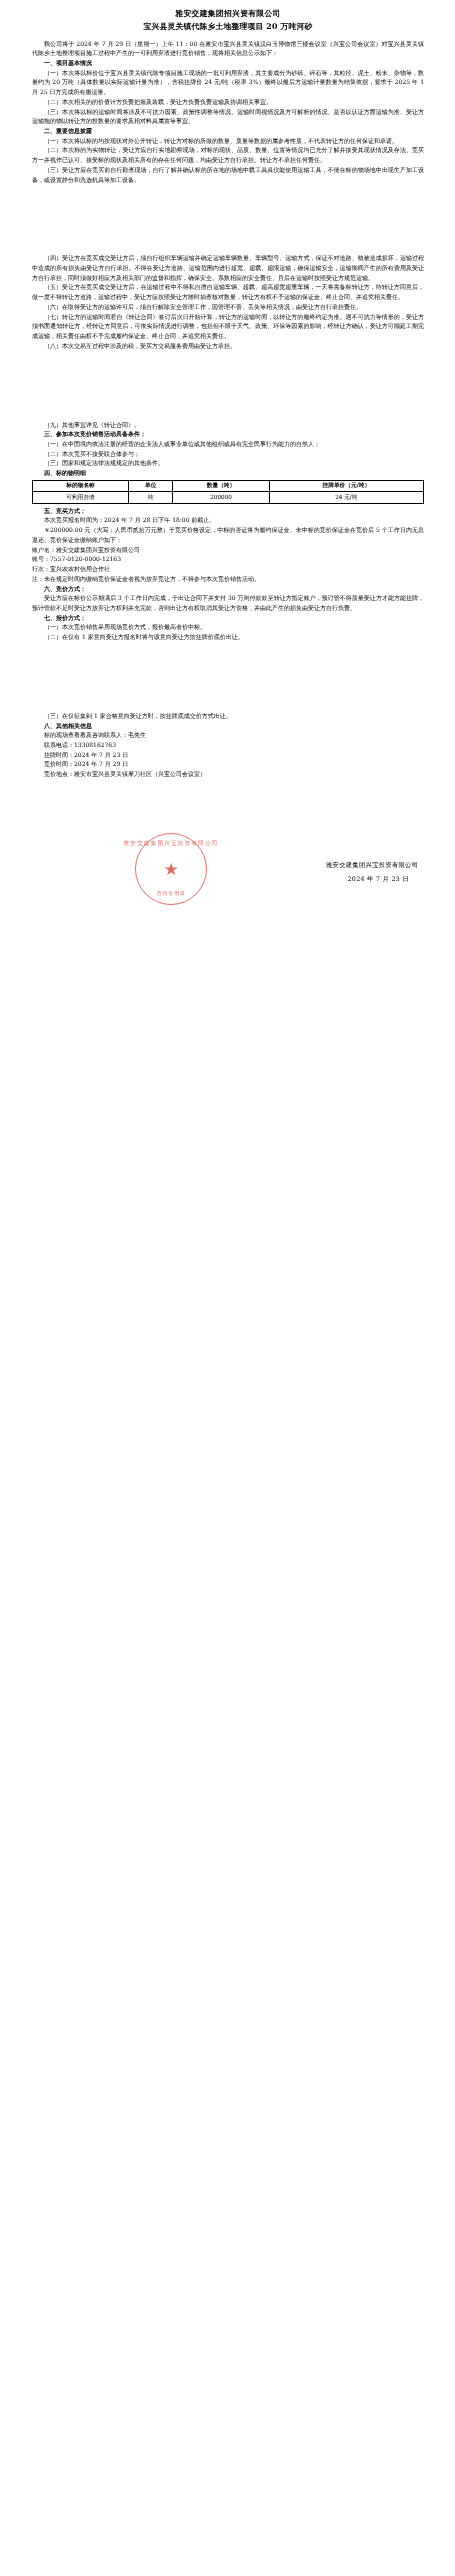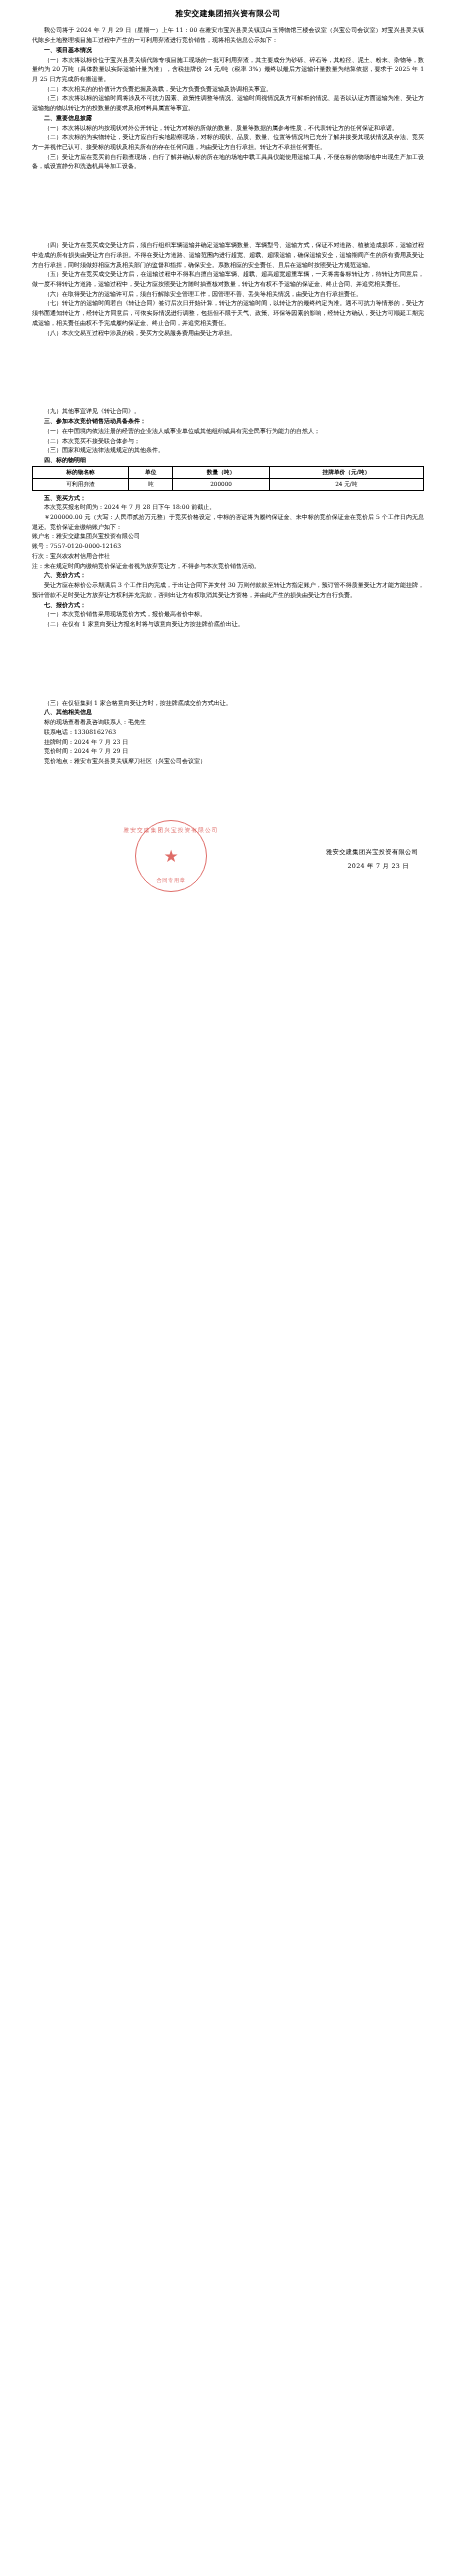"宝兴县灵关镇代陈乡土地整理项目 20 万吨河砂" span.l2 { html: none -> <span>宝兴县灵关镇代陈乡土地整理项目 20 万吨河砂</span> }
